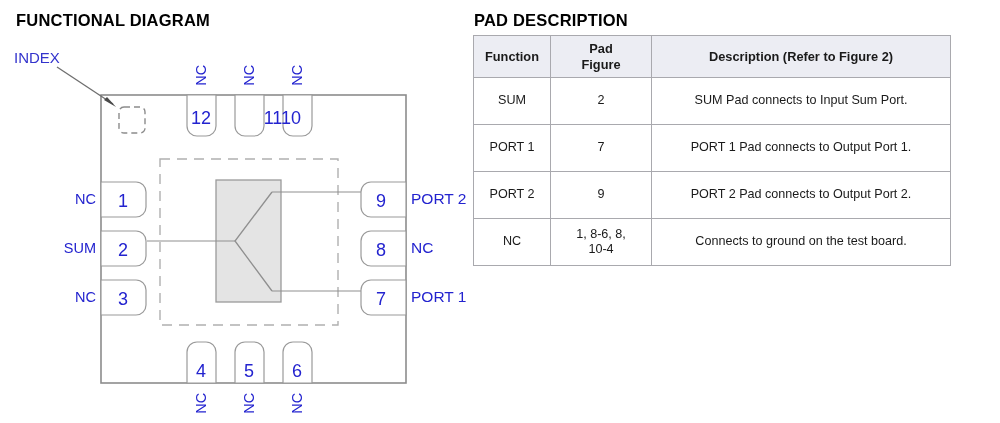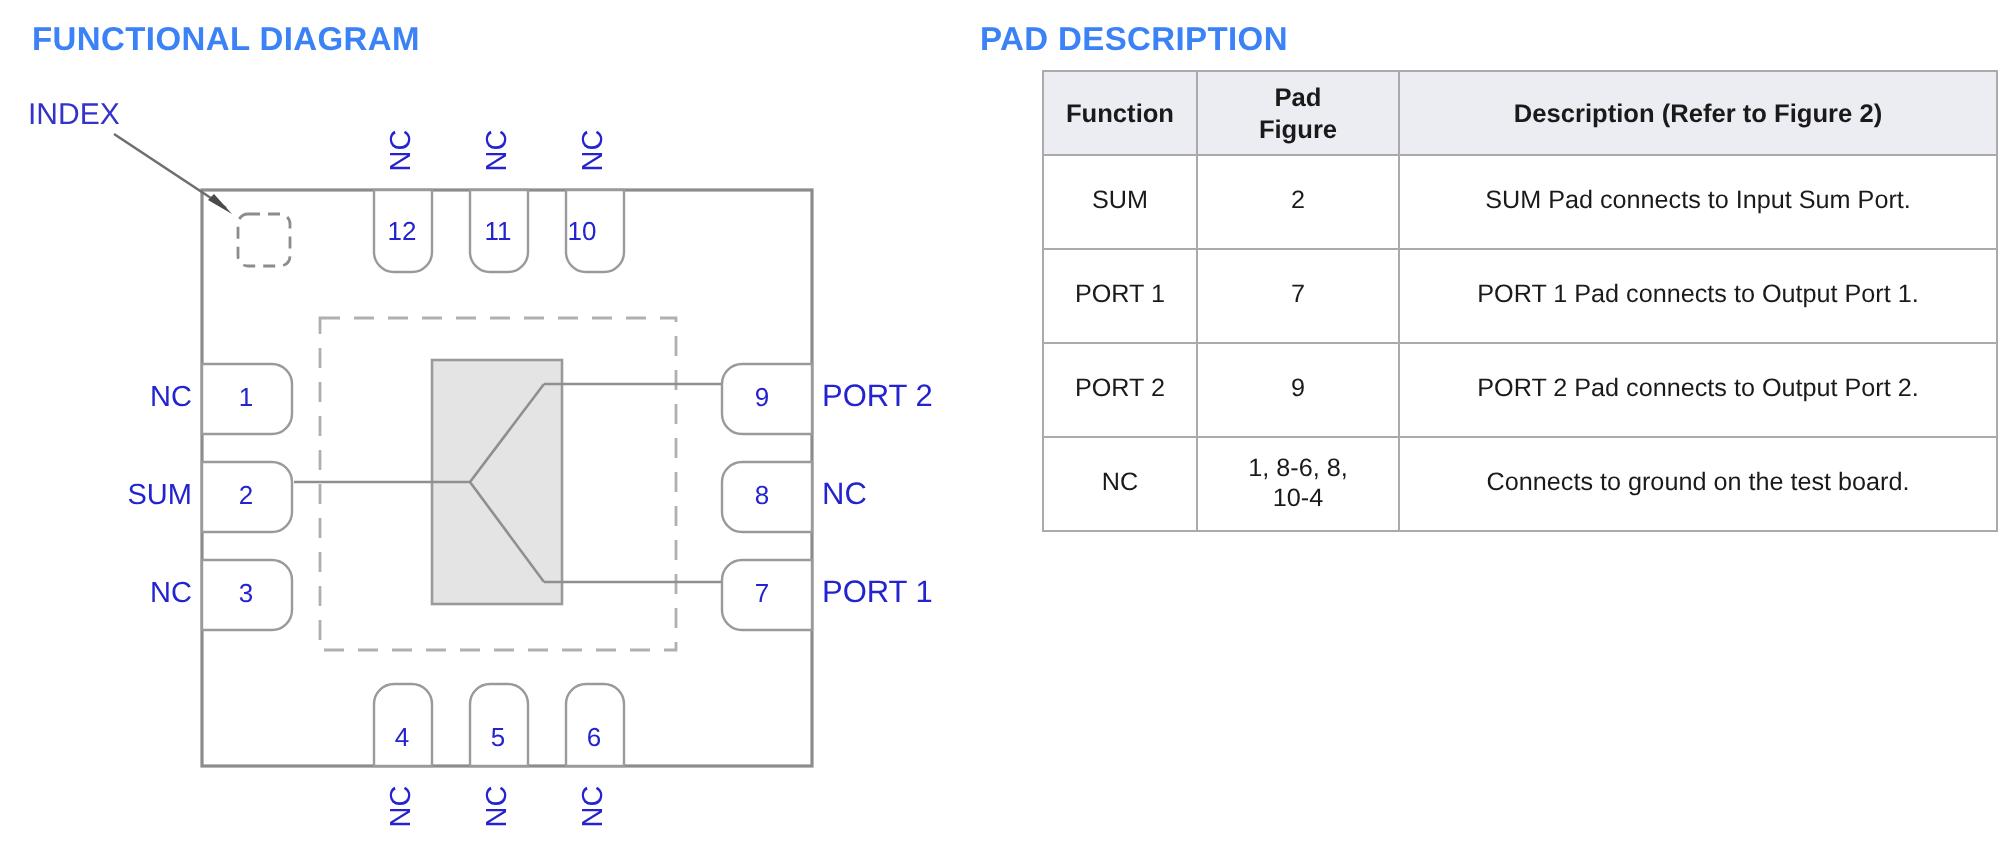"FUNCTIONAL DIAGRAM" .section-title { color: #3b82f6 -> #000000 }
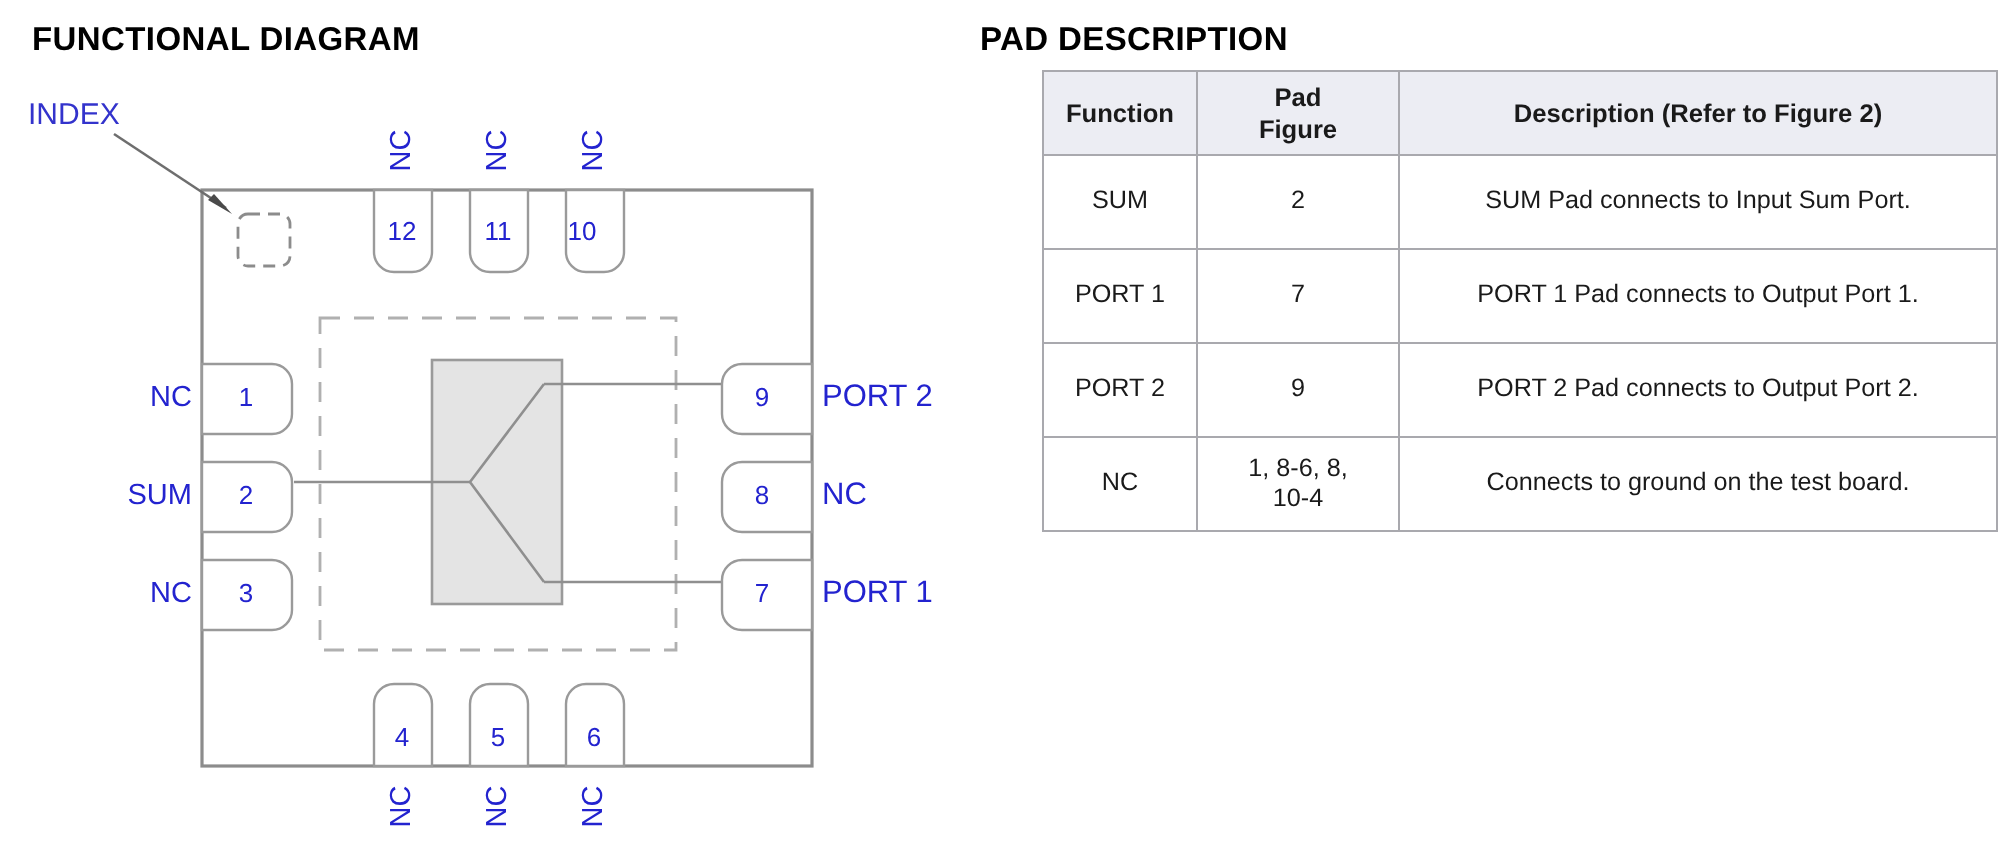"PAD DESCRIPTION" #pad-panel { left: 480px -> 464px }
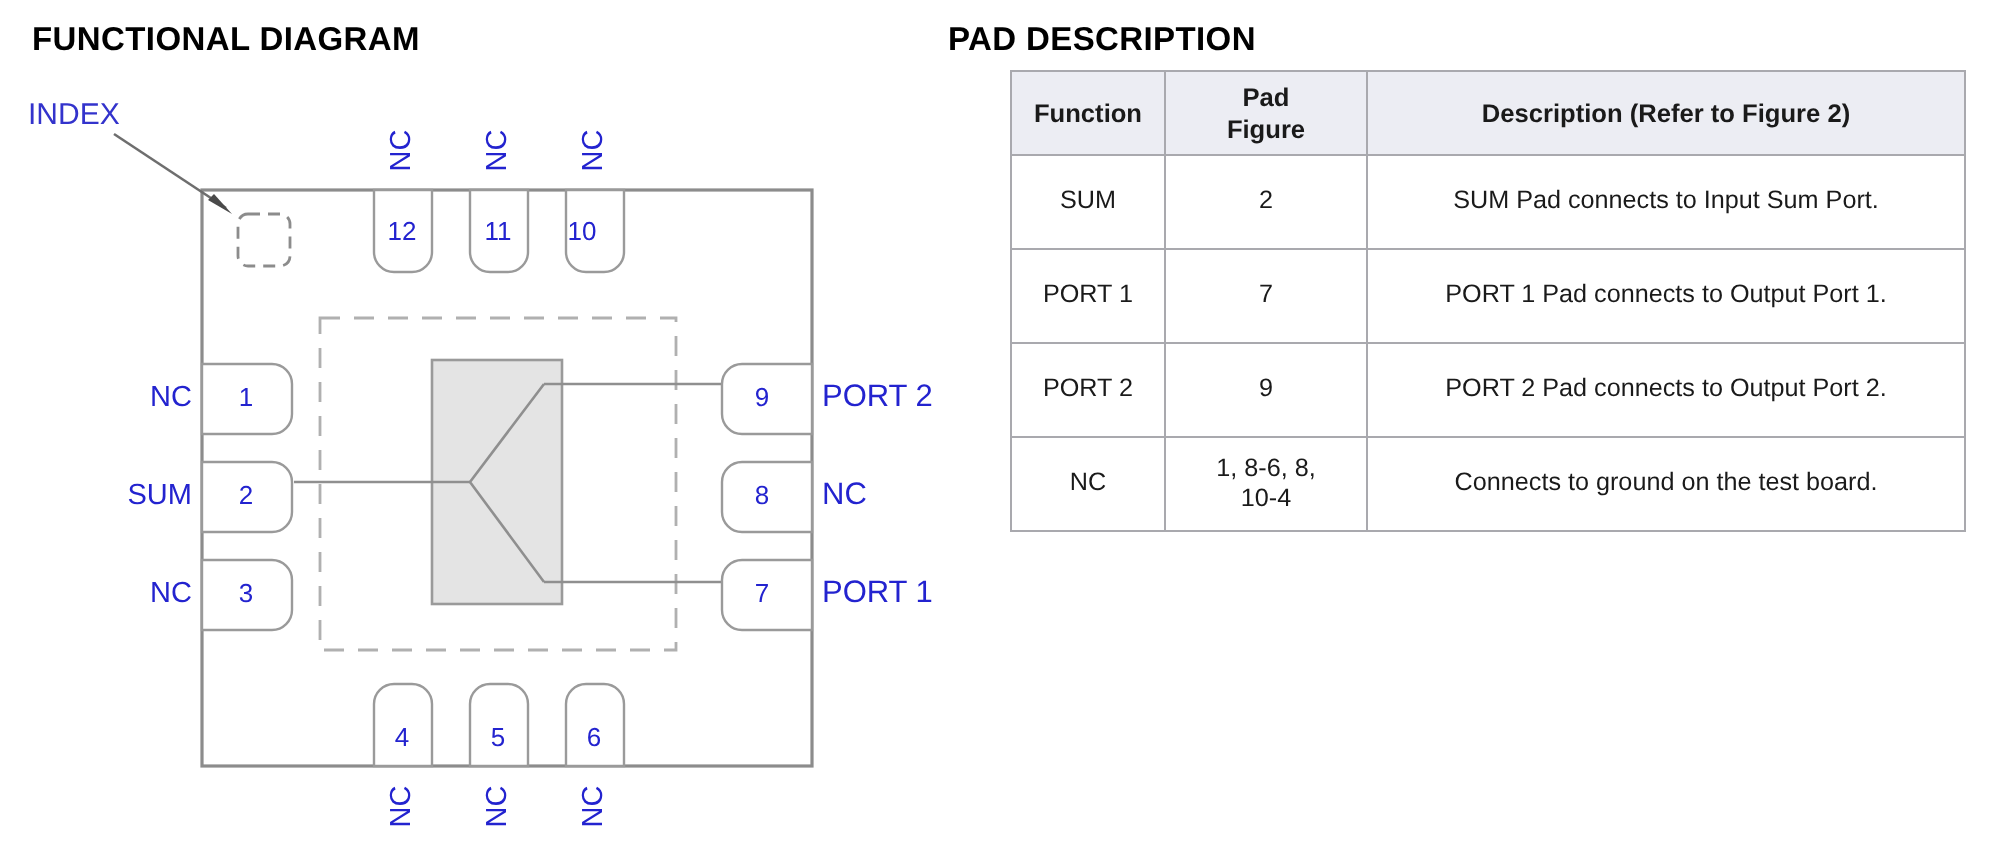"Function" #pad-table { margin-left: 32px -> none }
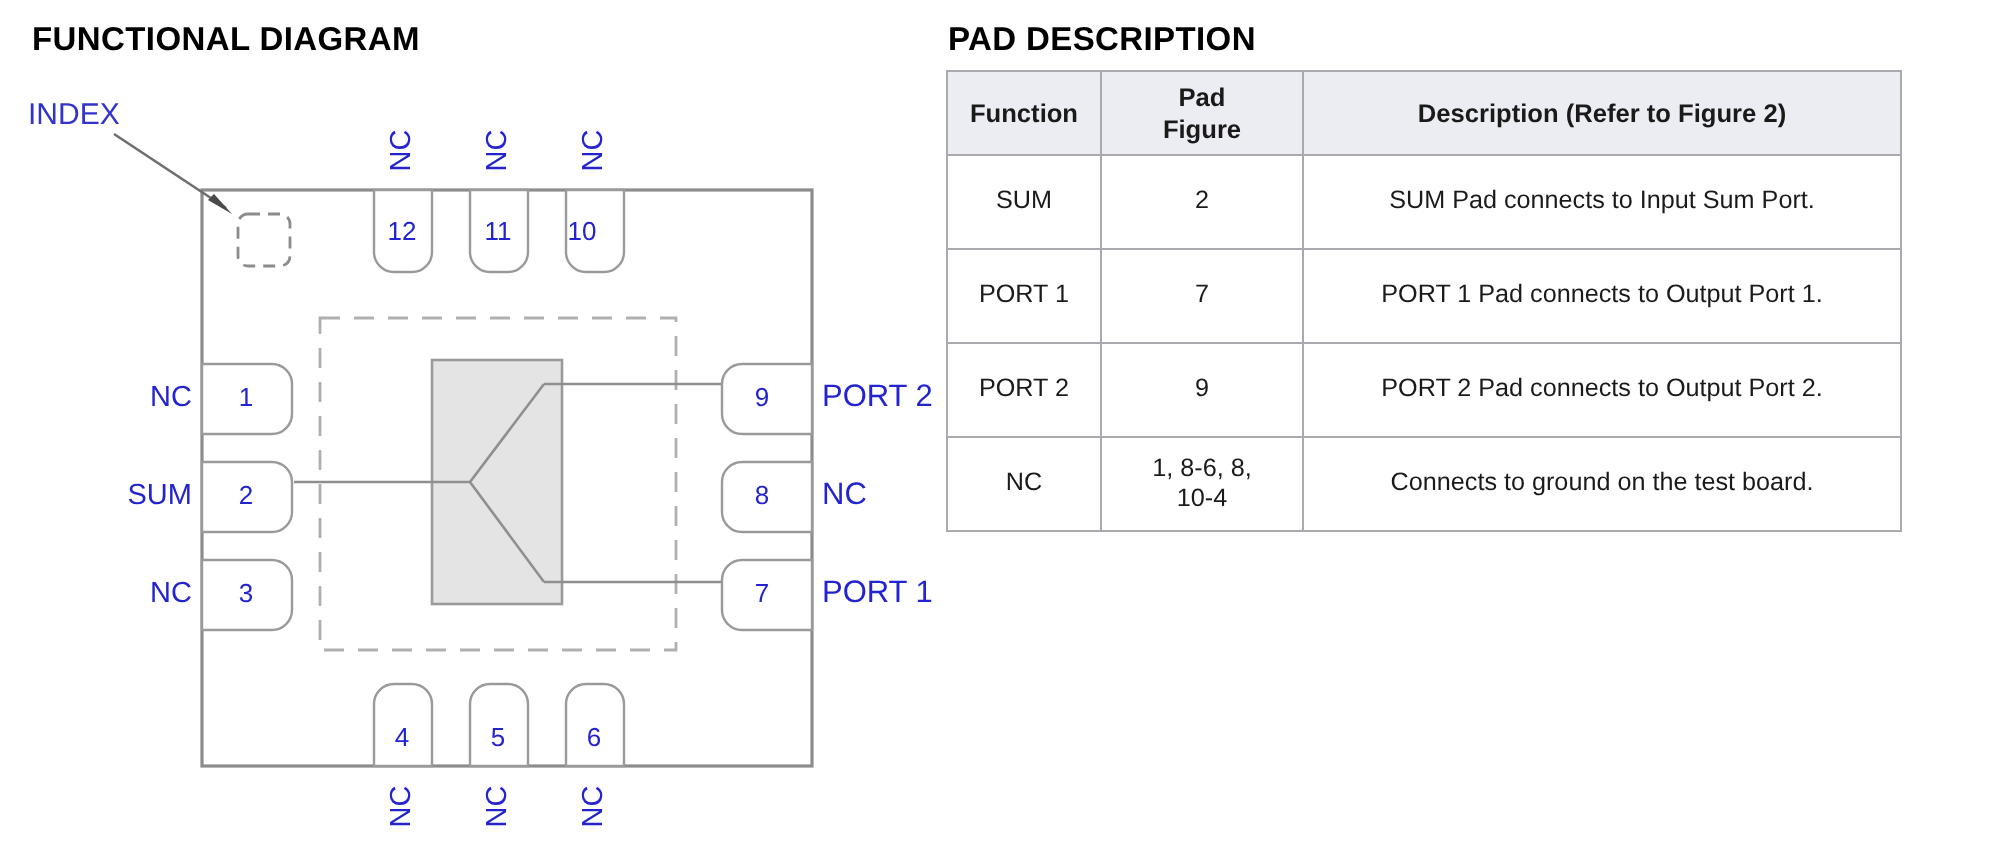"12" .pinnum { font-size: 13px -> 18px }
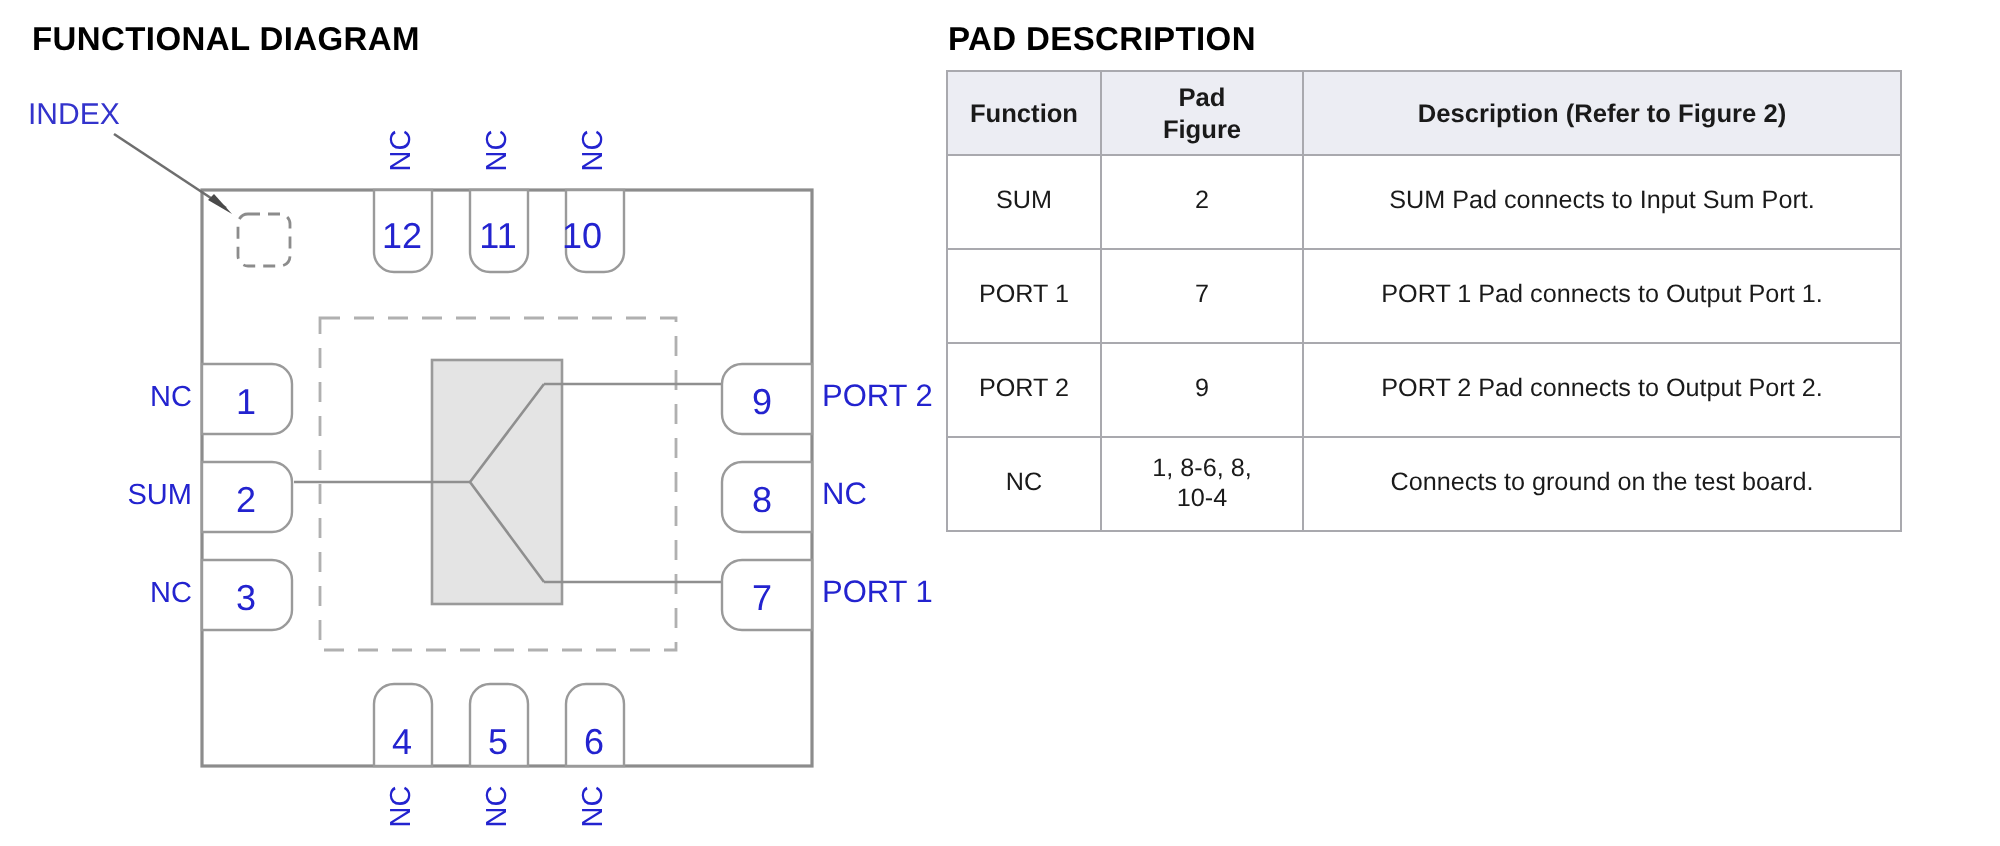"11" div.pinnum { padding-left: none -> 24px }
